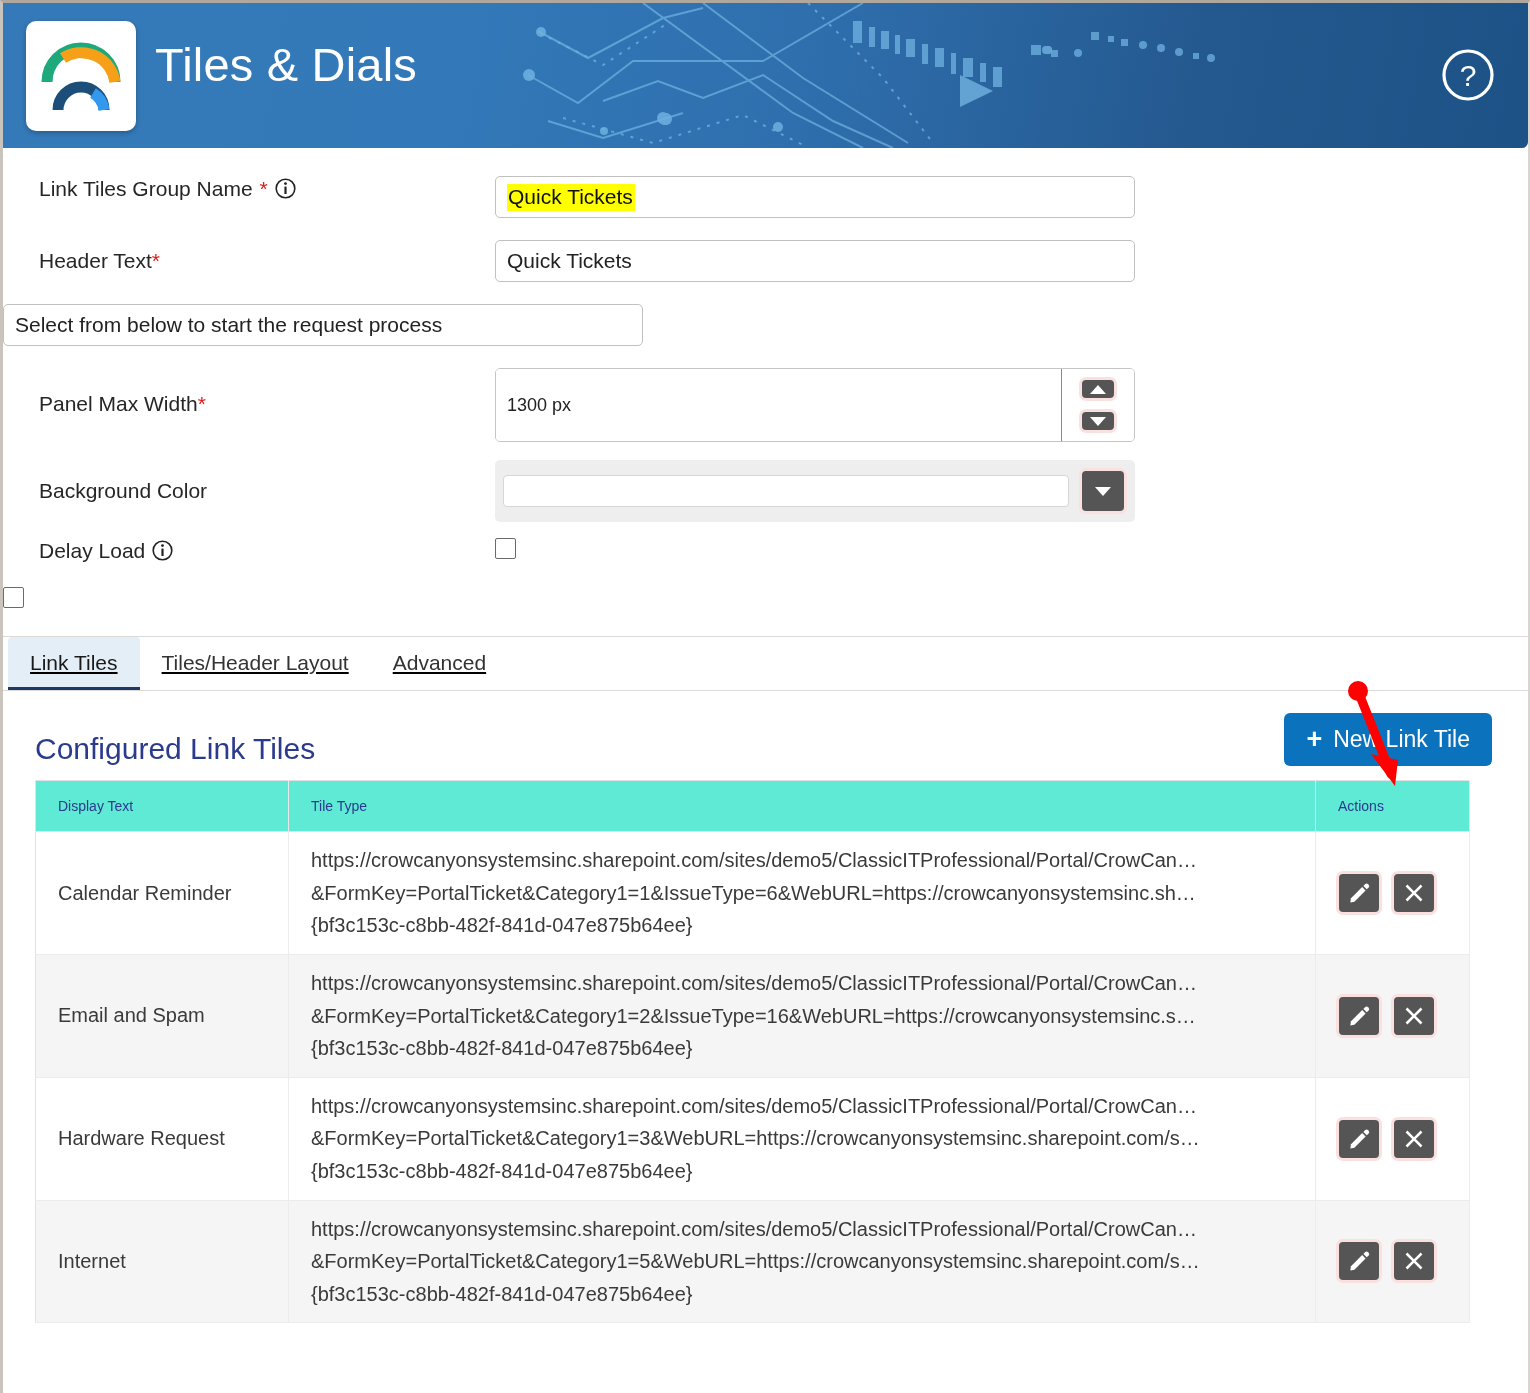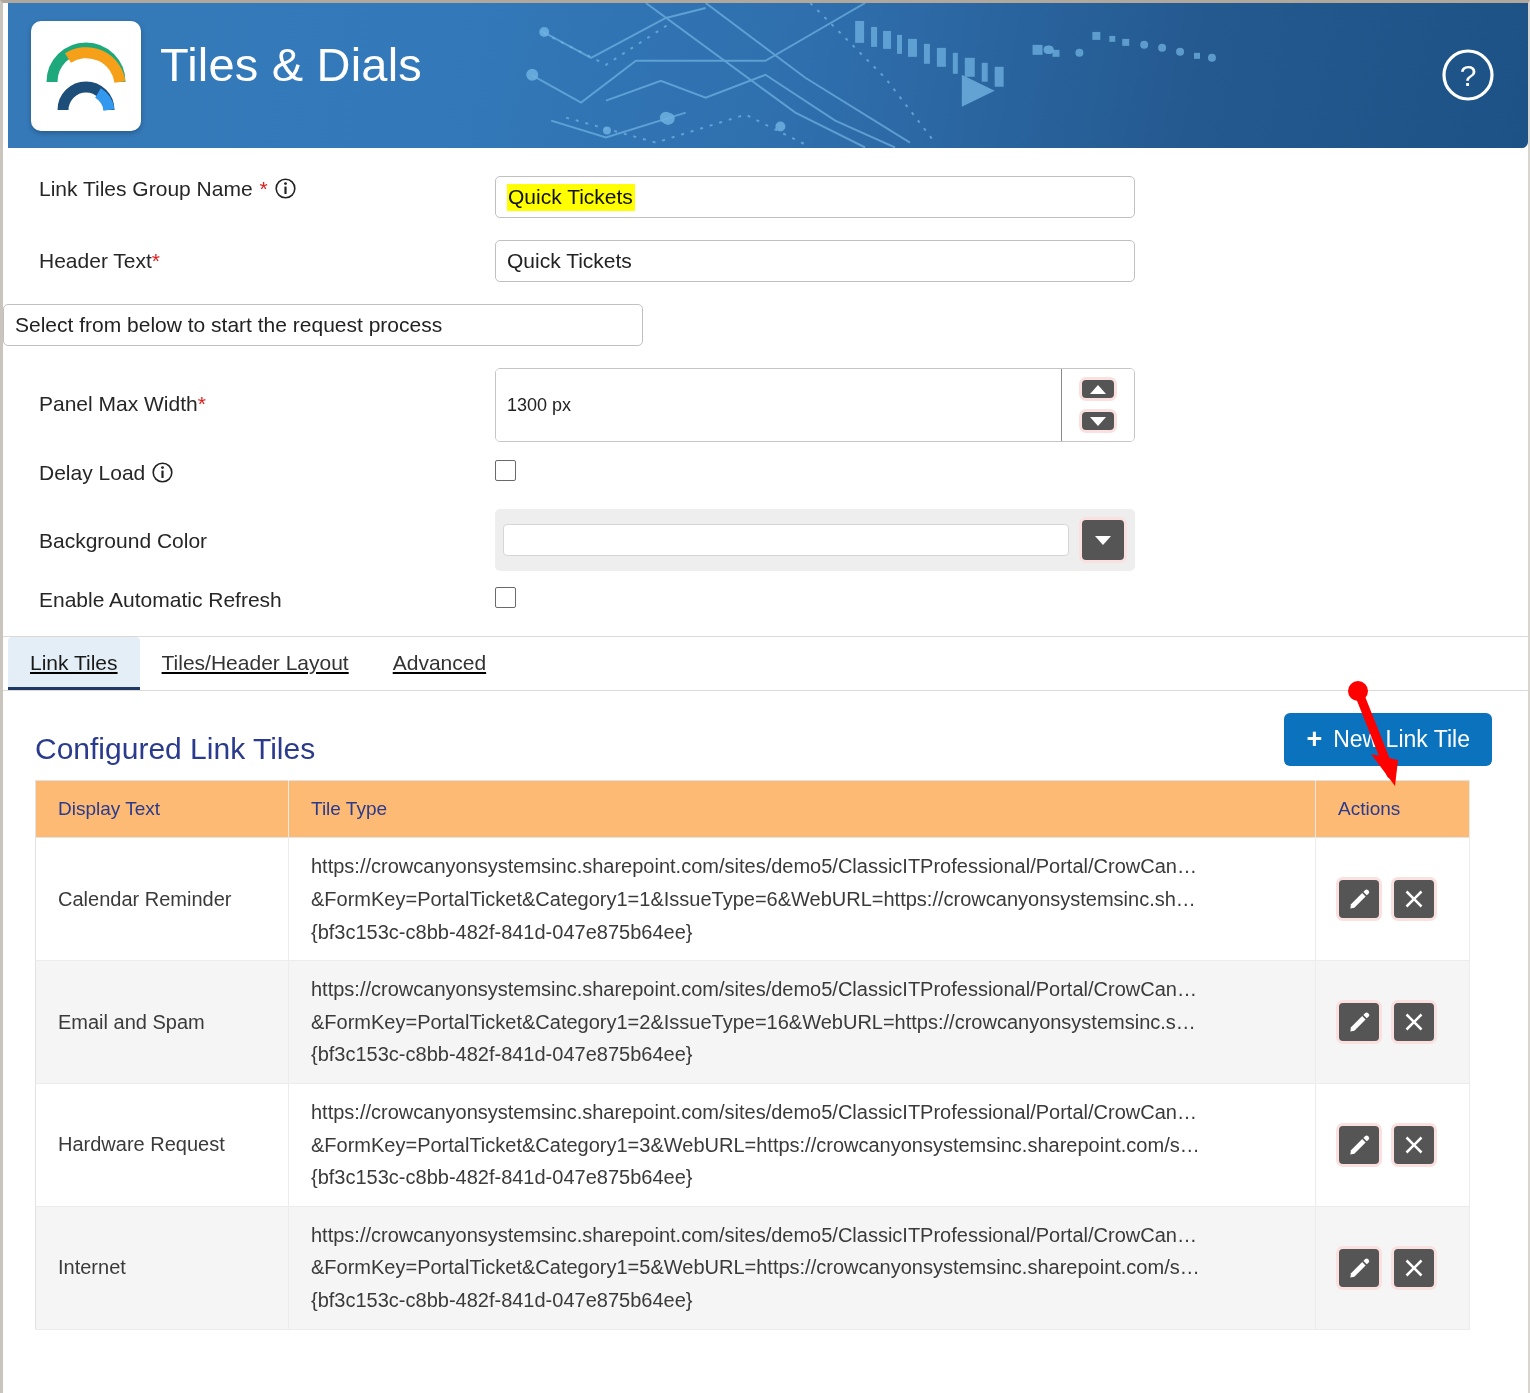"Tiles & Dials" .banner { margin-left: 5px -> none }
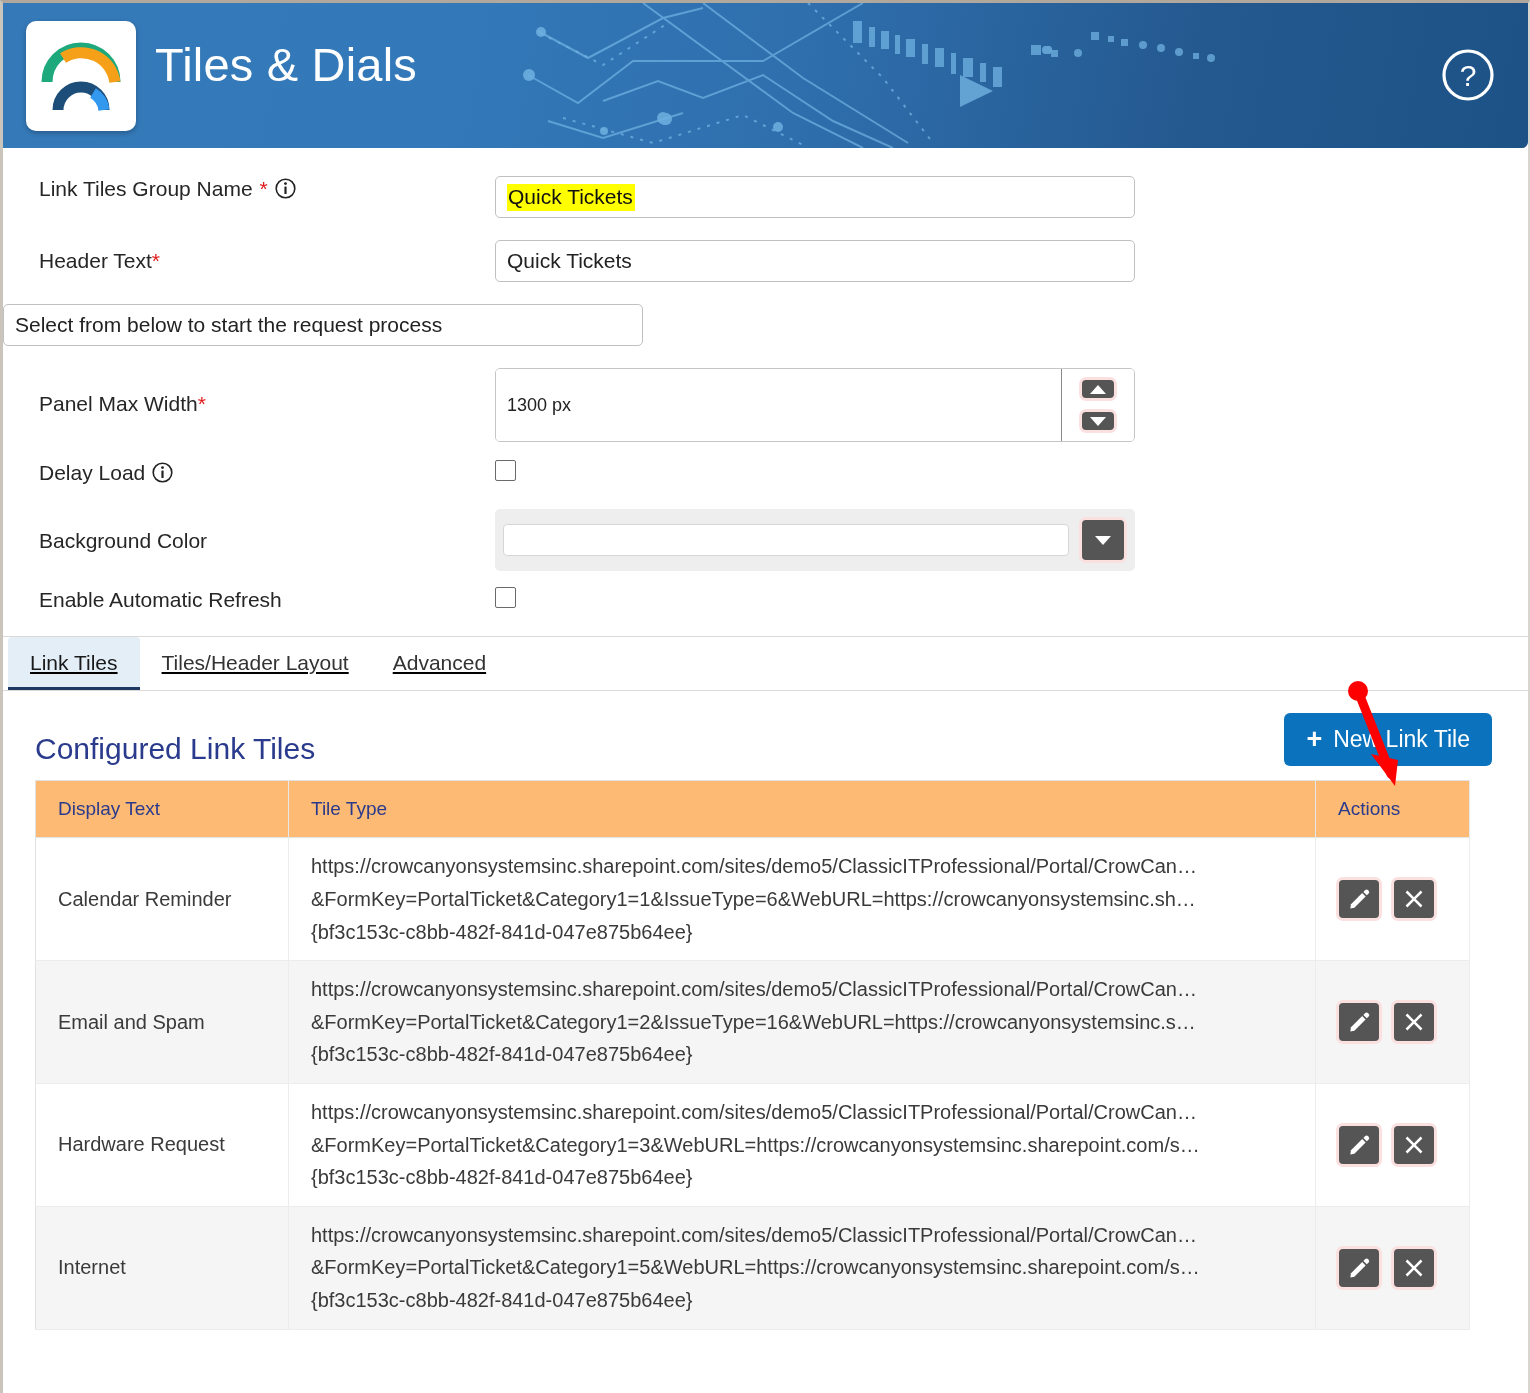"Delay Load" div.form-row { order: before "Background Color" -> after "Background Color" }
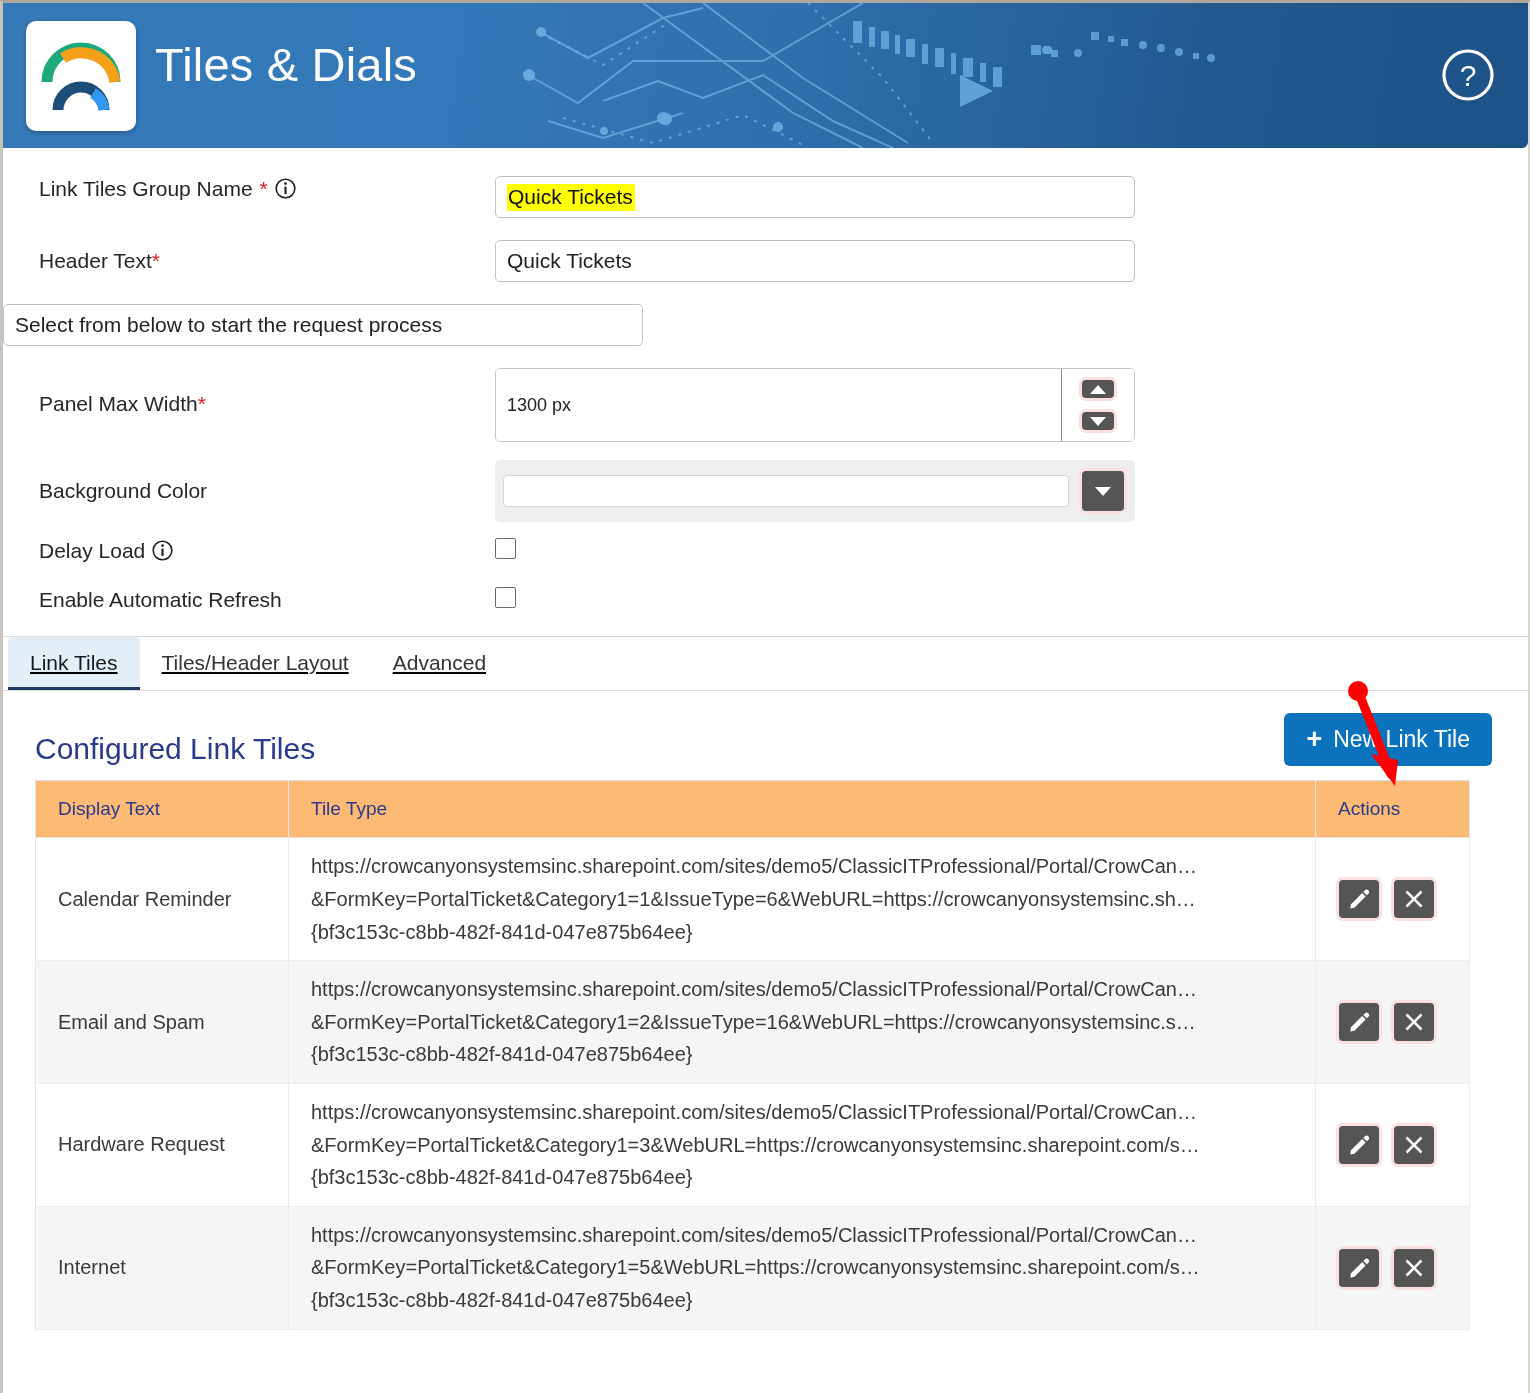"Enable Automatic Refresh" div.form-label { html: <div> <span>Enable Automatic Refresh</span> </div> -> none }
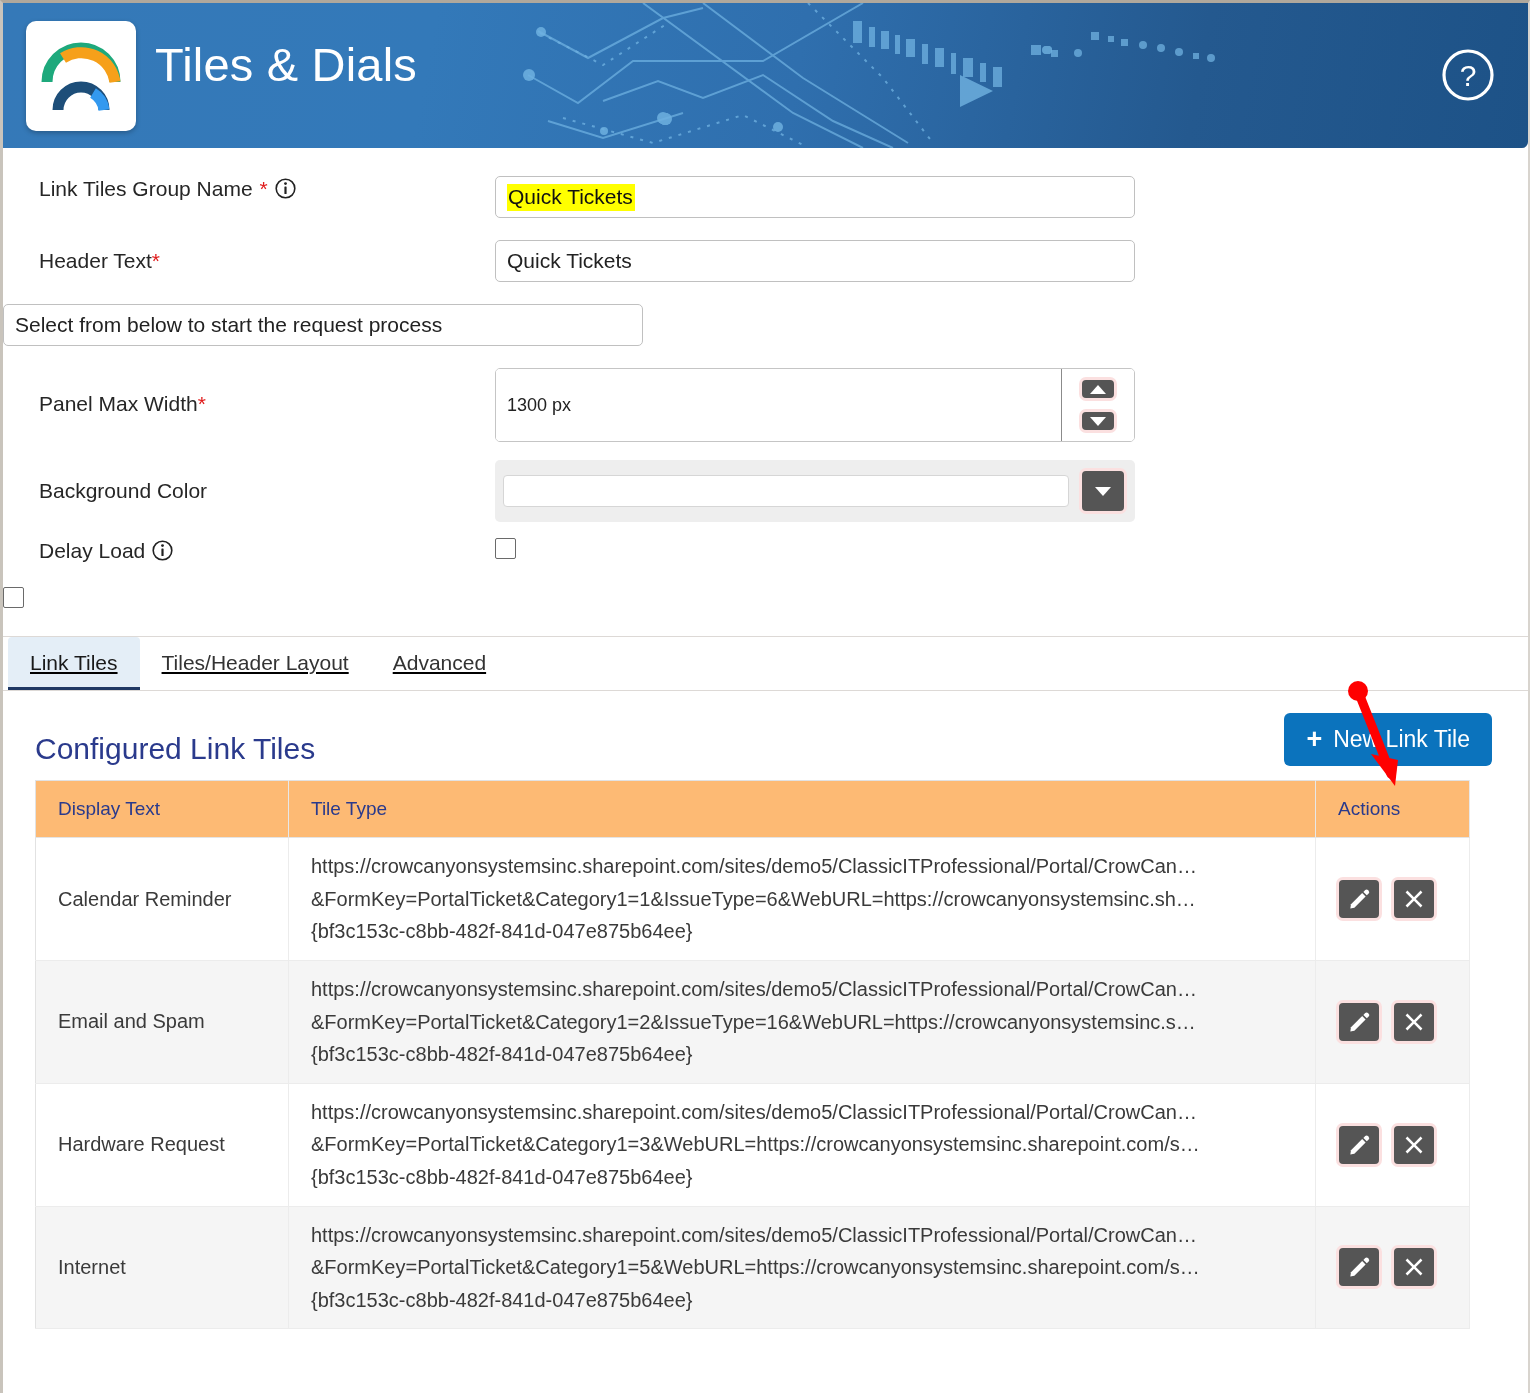"Display Text" table.tiles th { background: #fdba74 -> #5eead4; font-size: 19px -> 14px }
